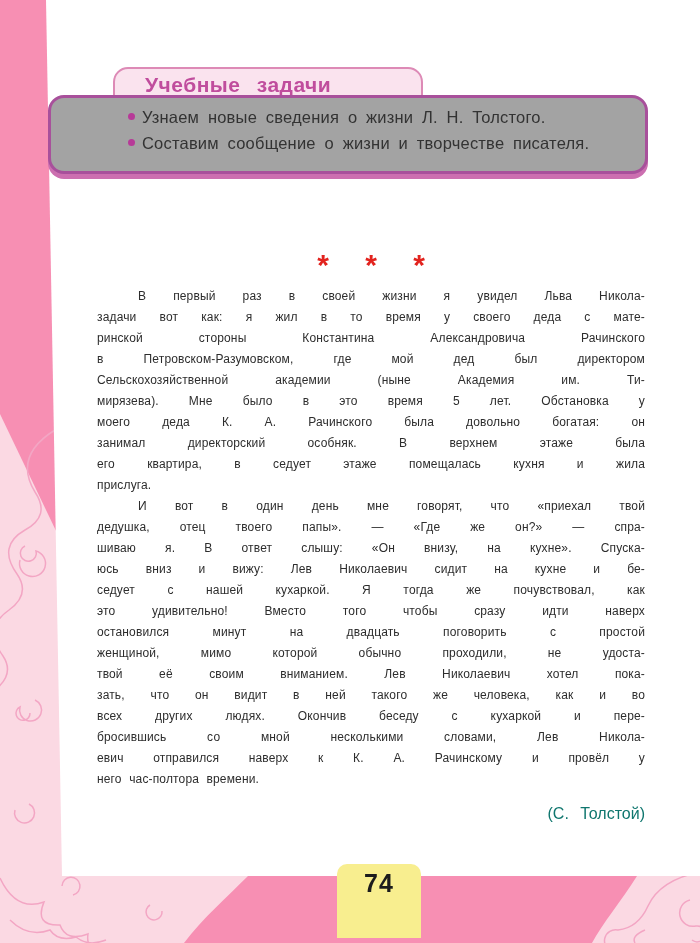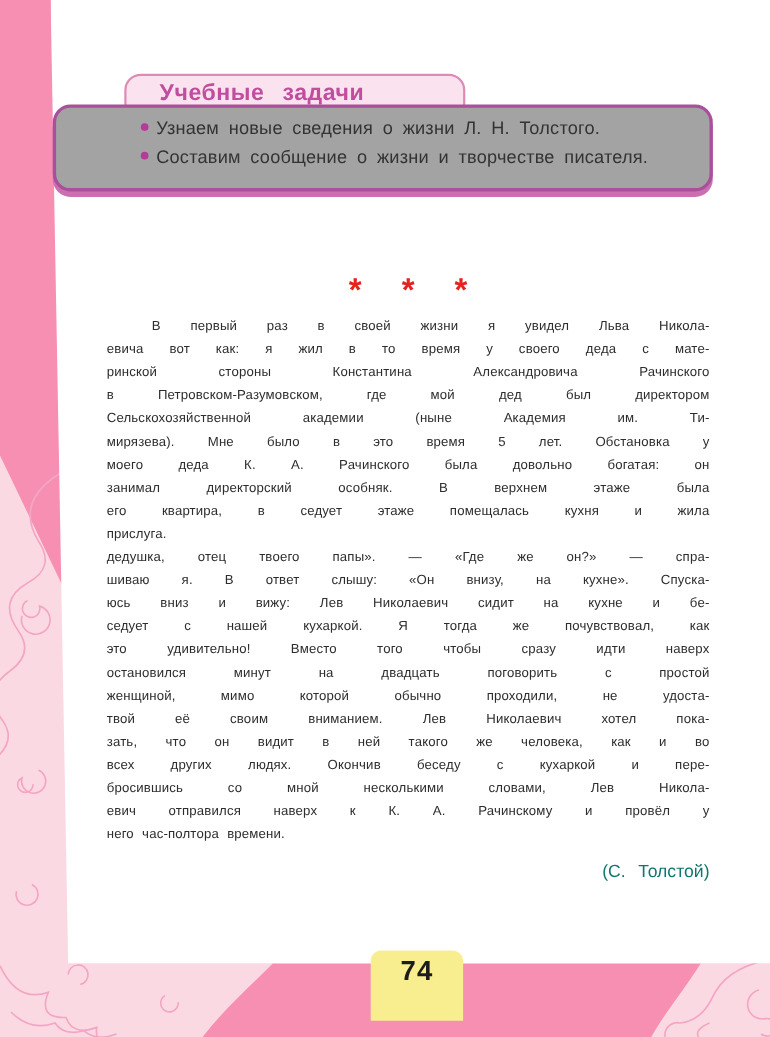"евича вот как: я жил" div.line { text: евича -> задачи }
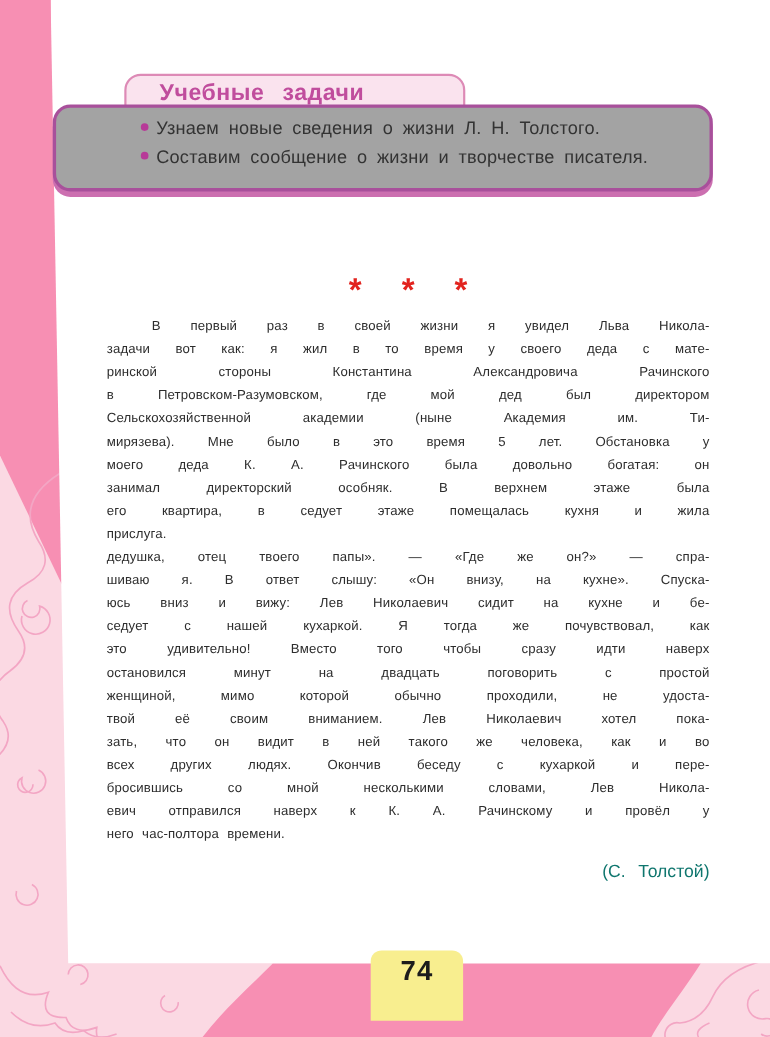"И вот в один день" div.line { html: none -> <div>И вот в один день мне говорят, что «приехал твой</div> }
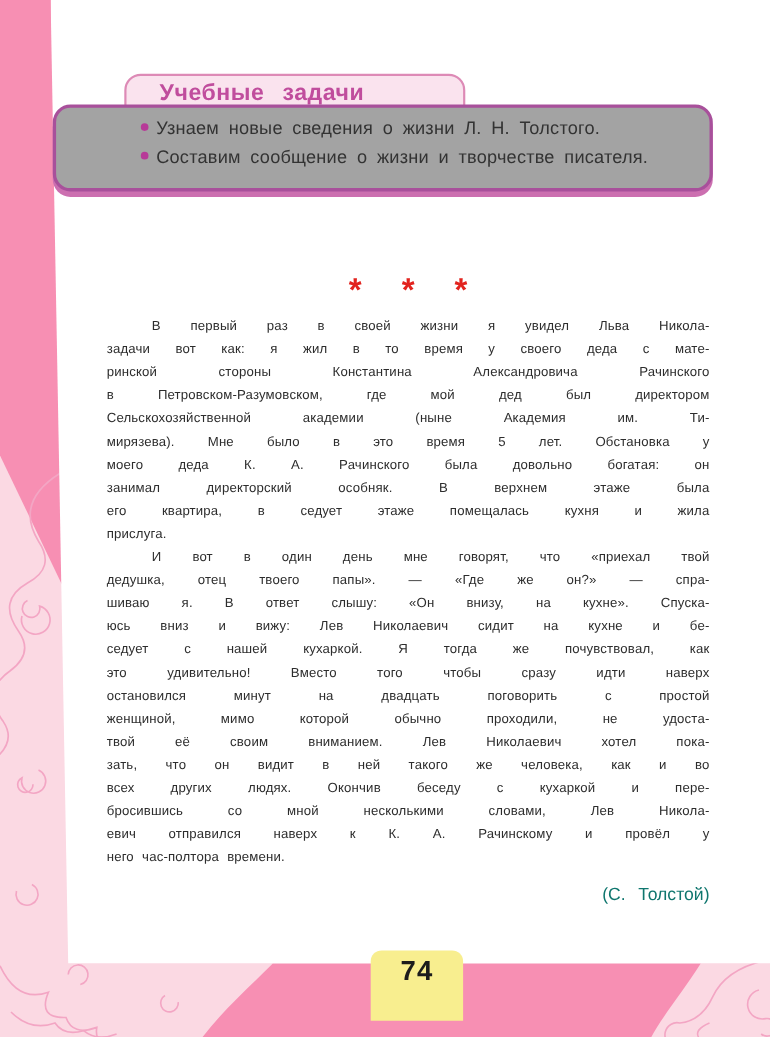"74" .pagenum { height: 64px -> 74px }
